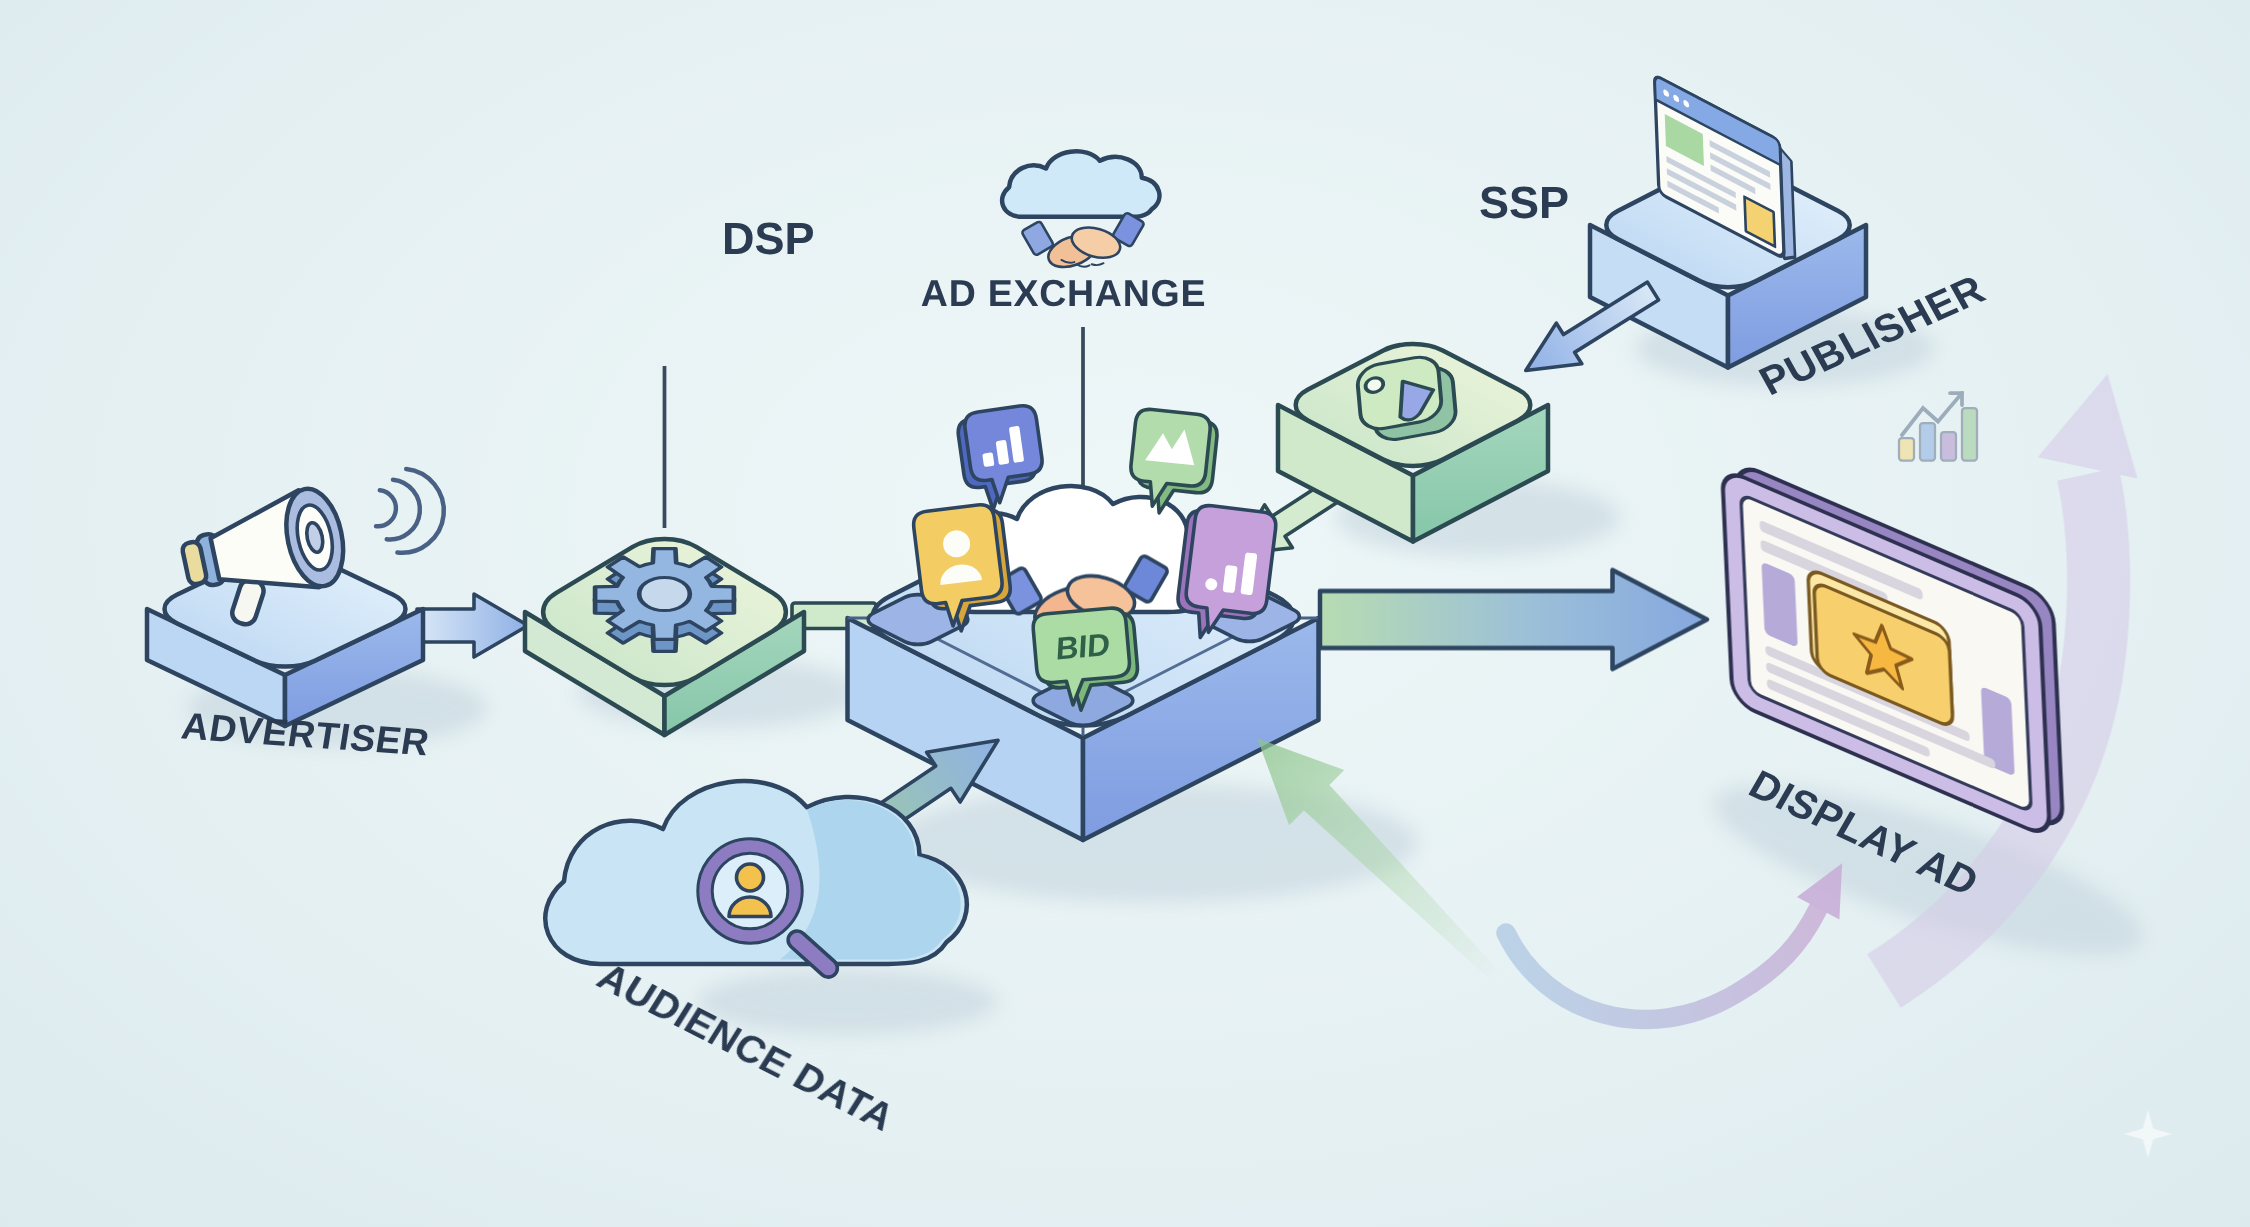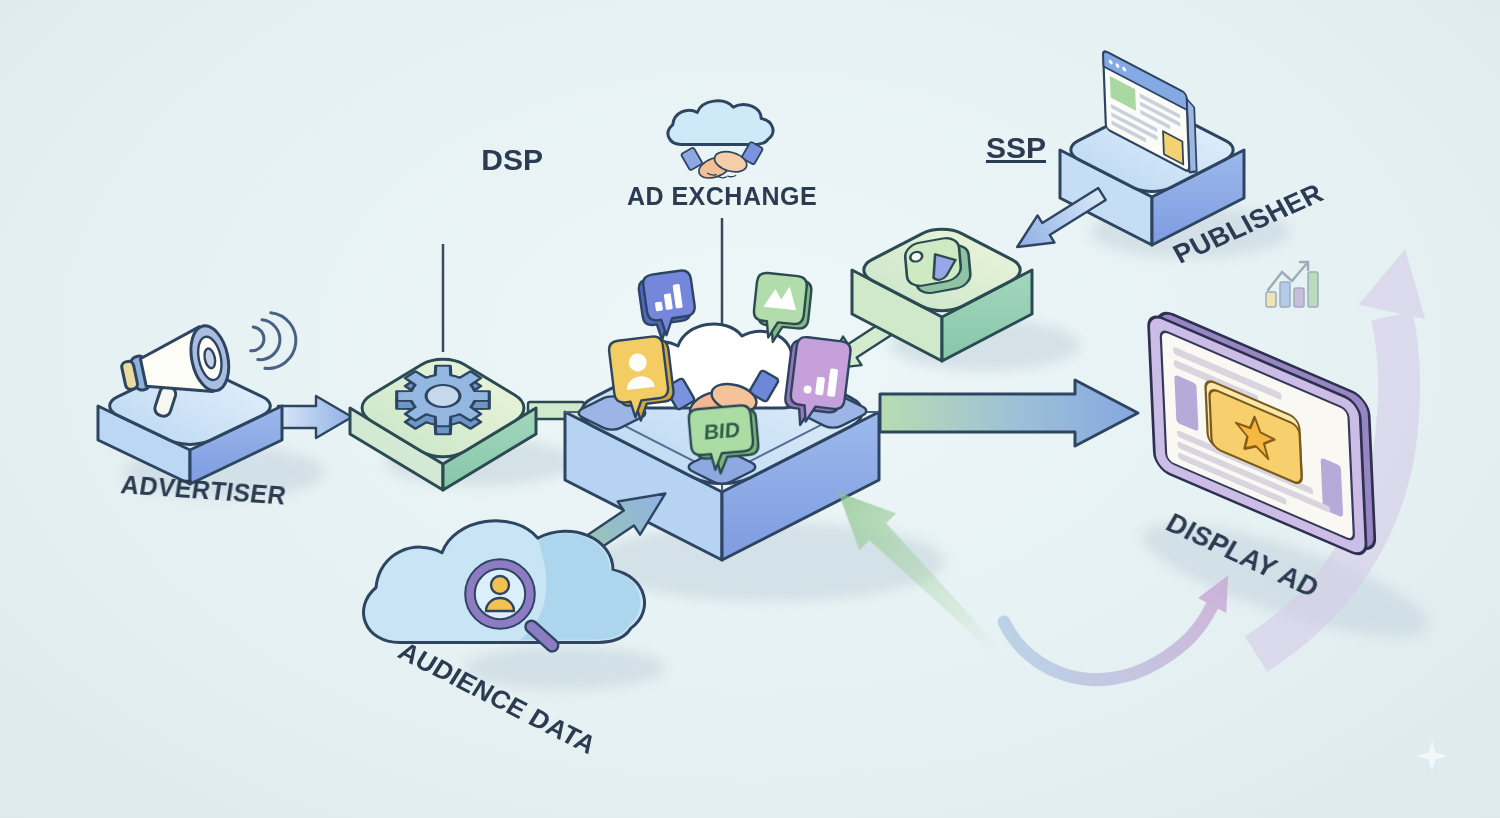"SSP" div.lblock { text-decoration: underline -> none; top: 132px -> 120px }
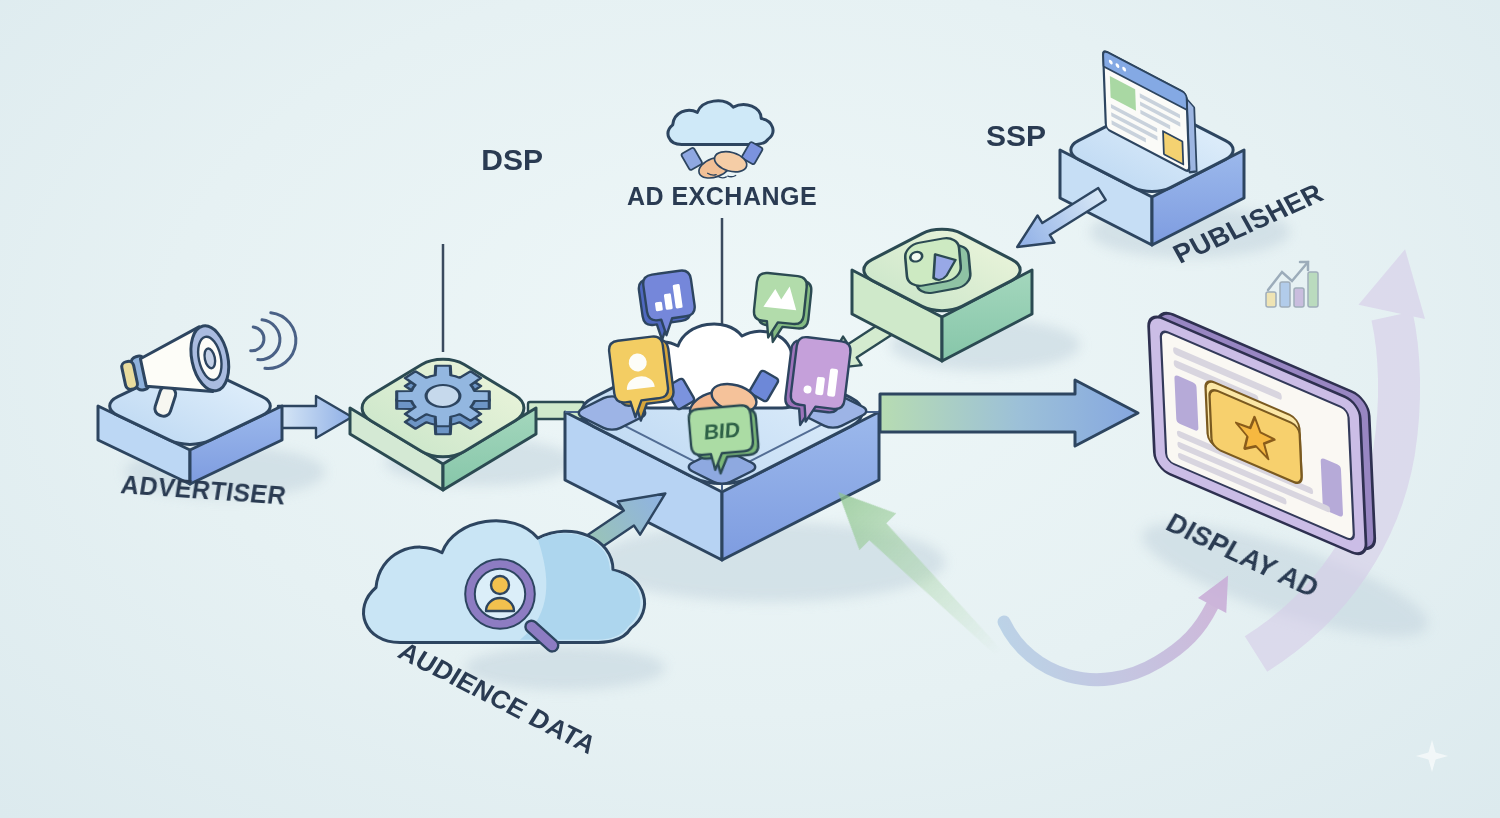"AD EXCHANGE" div.label { left: 607px -> 594px }
